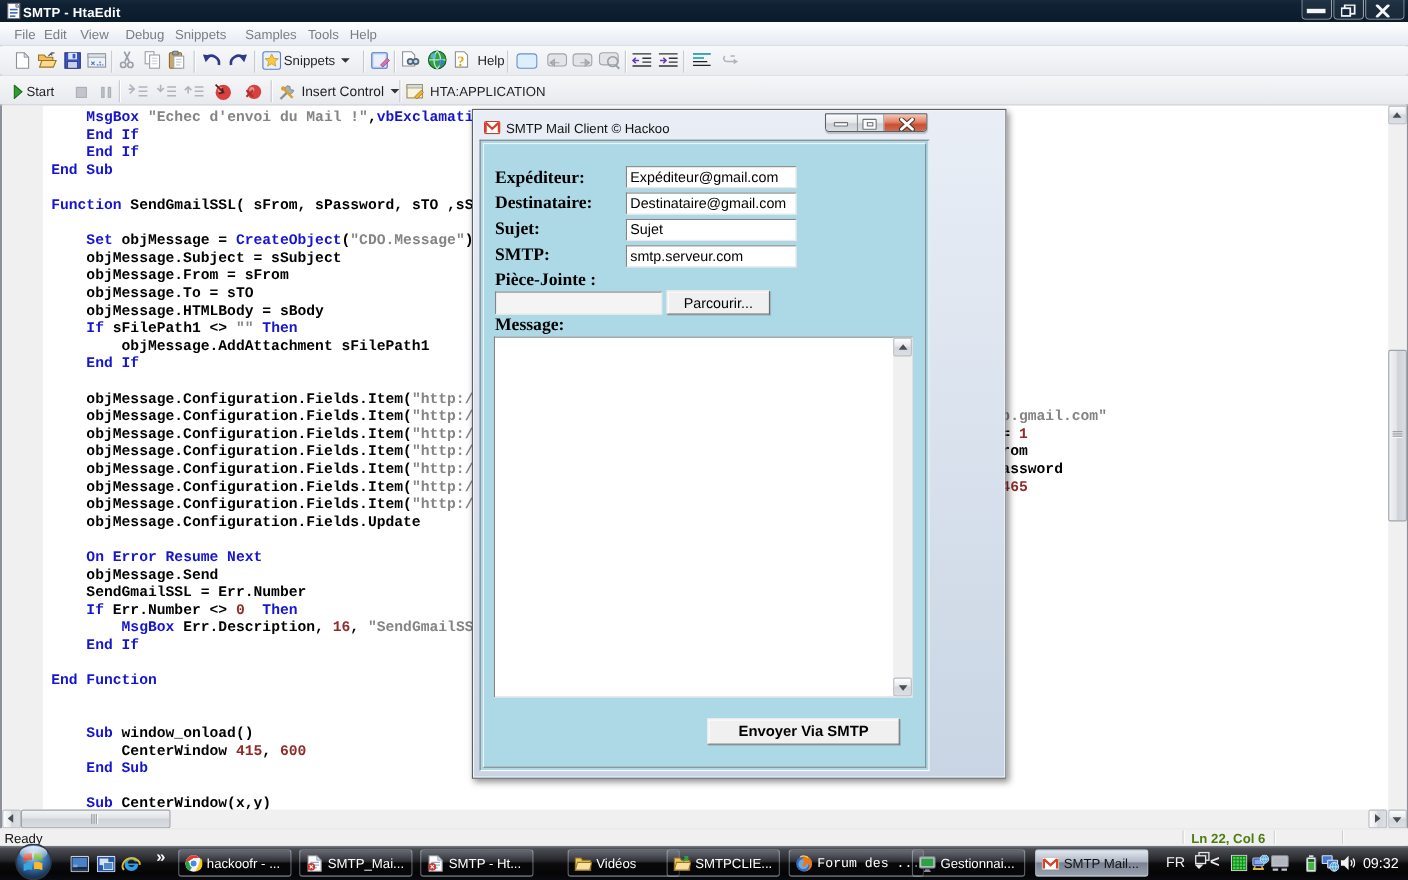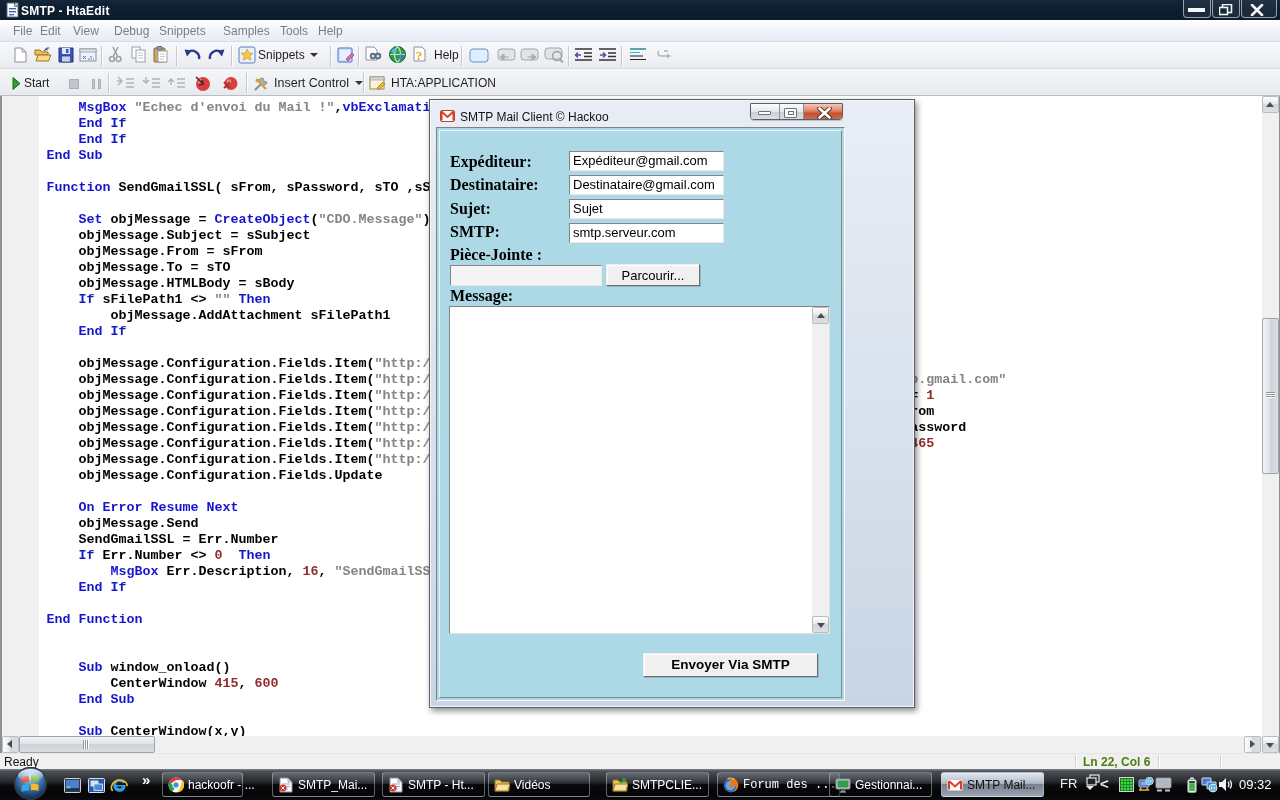"hackoofr - ..." div.tbbtn { width: 81px -> 103px }
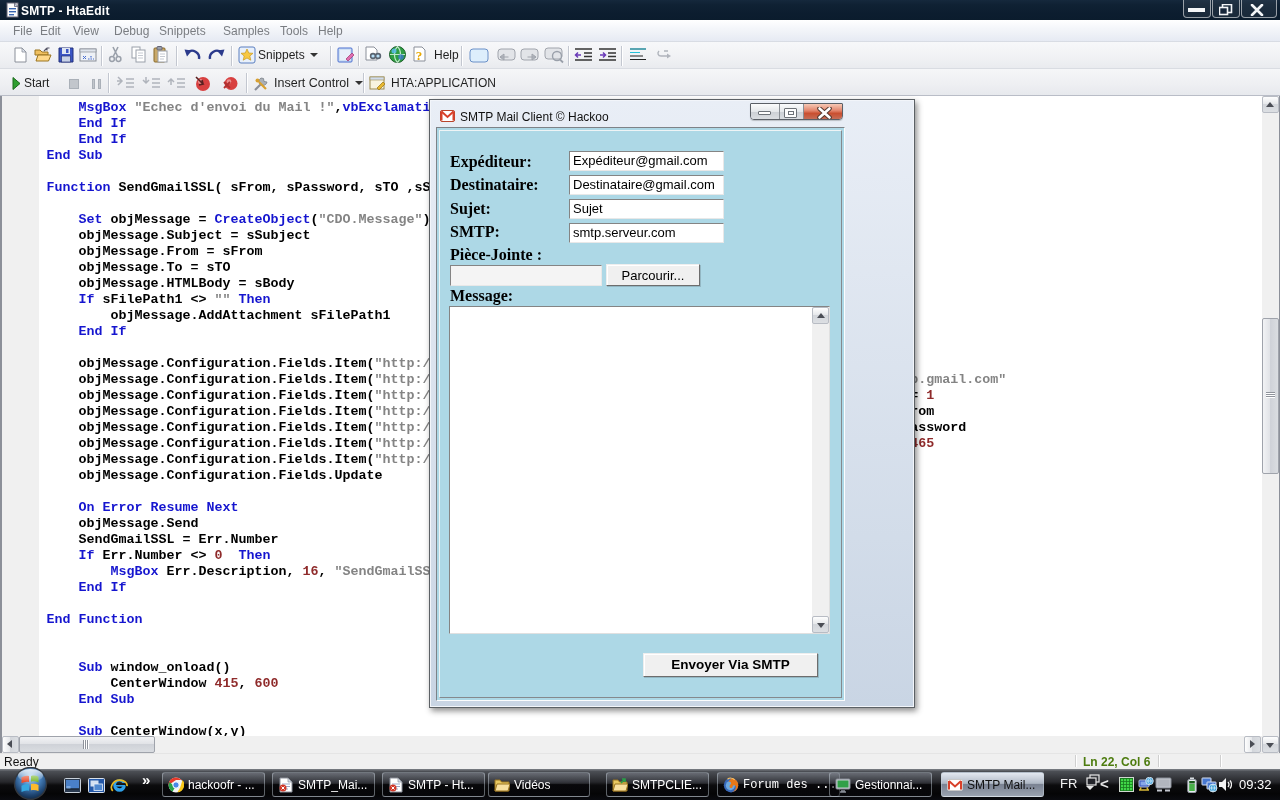"Vidéos" div.tbbtn { left: 488px -> 516px }
